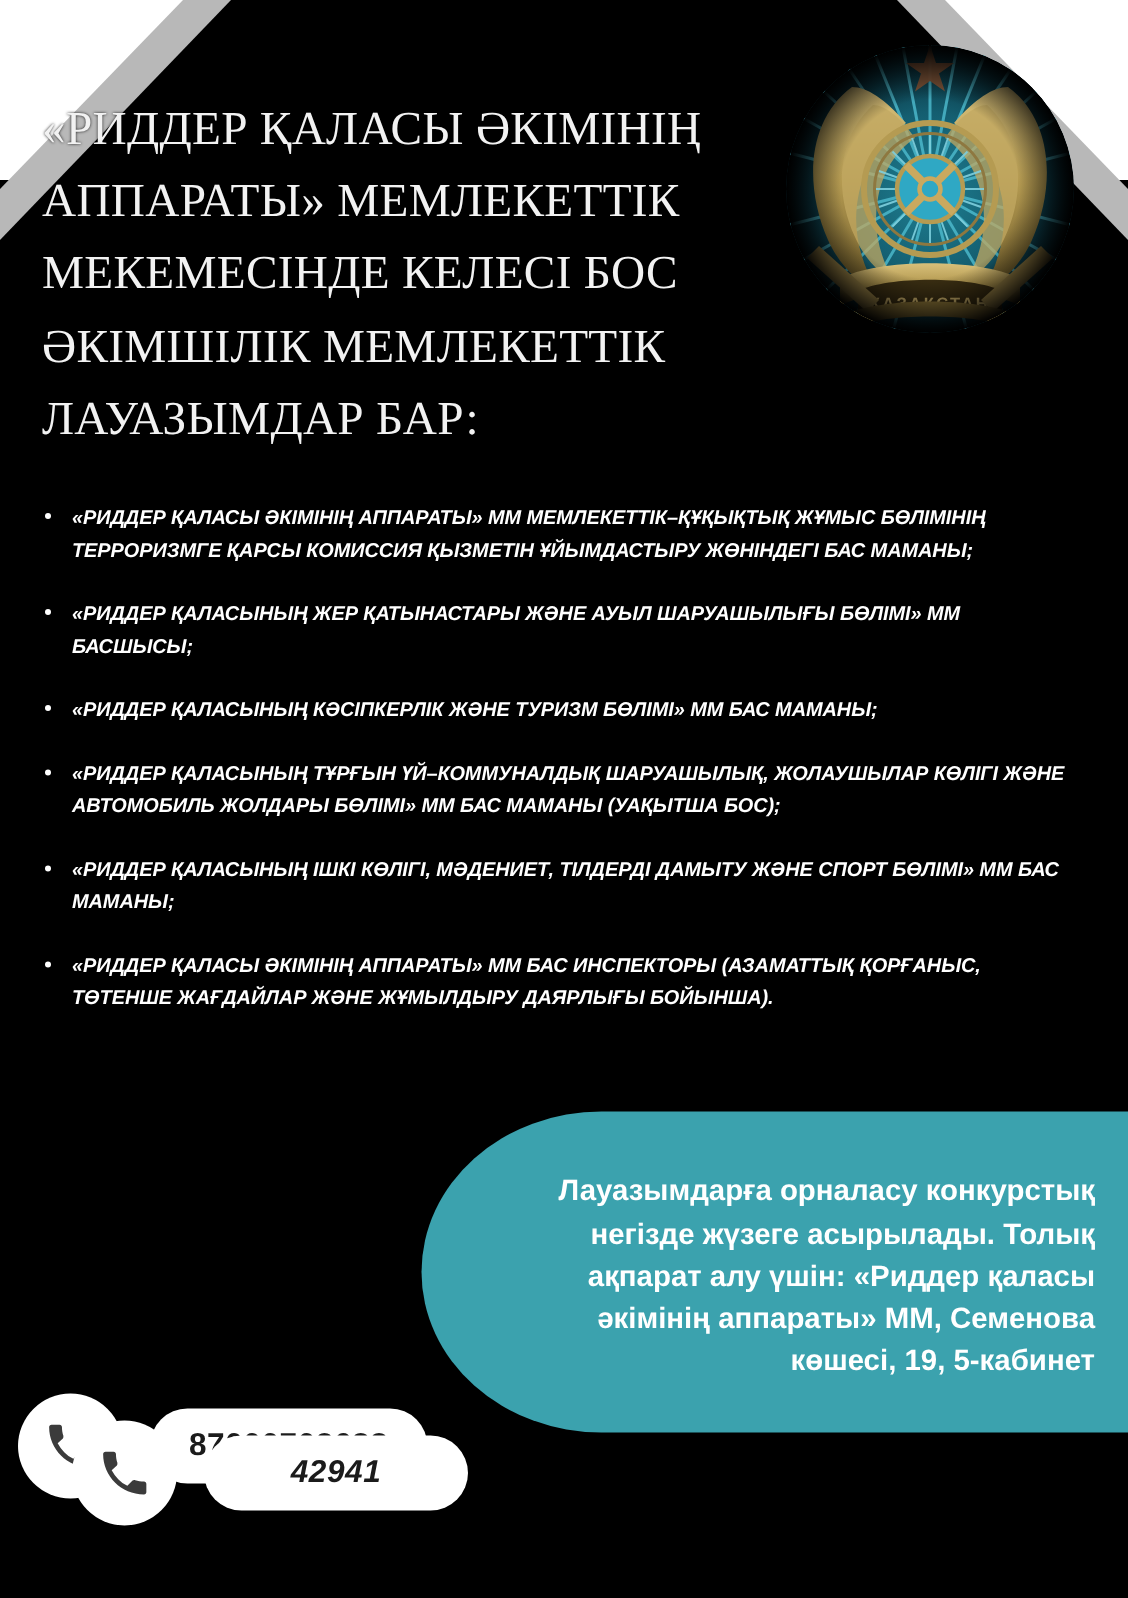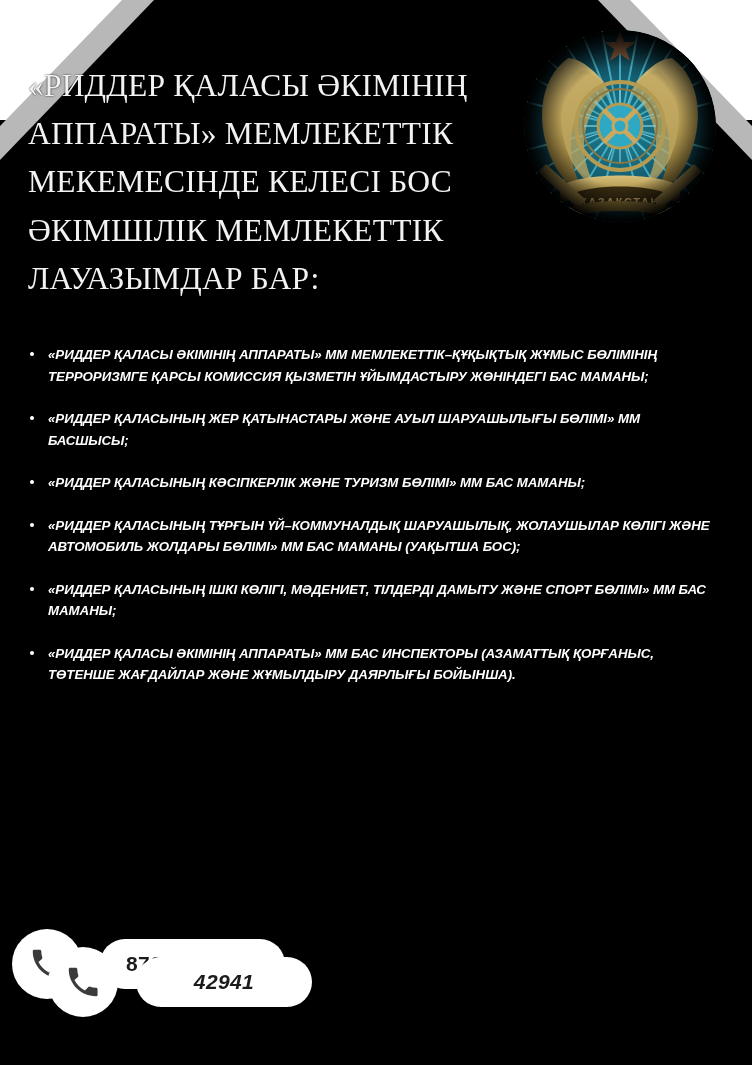"«РИДДЕР ҚАЛАСЫ ӘКІМІНІҢ АППАРАТЫ» ММ" .bullets { top: 344px -> 334px }
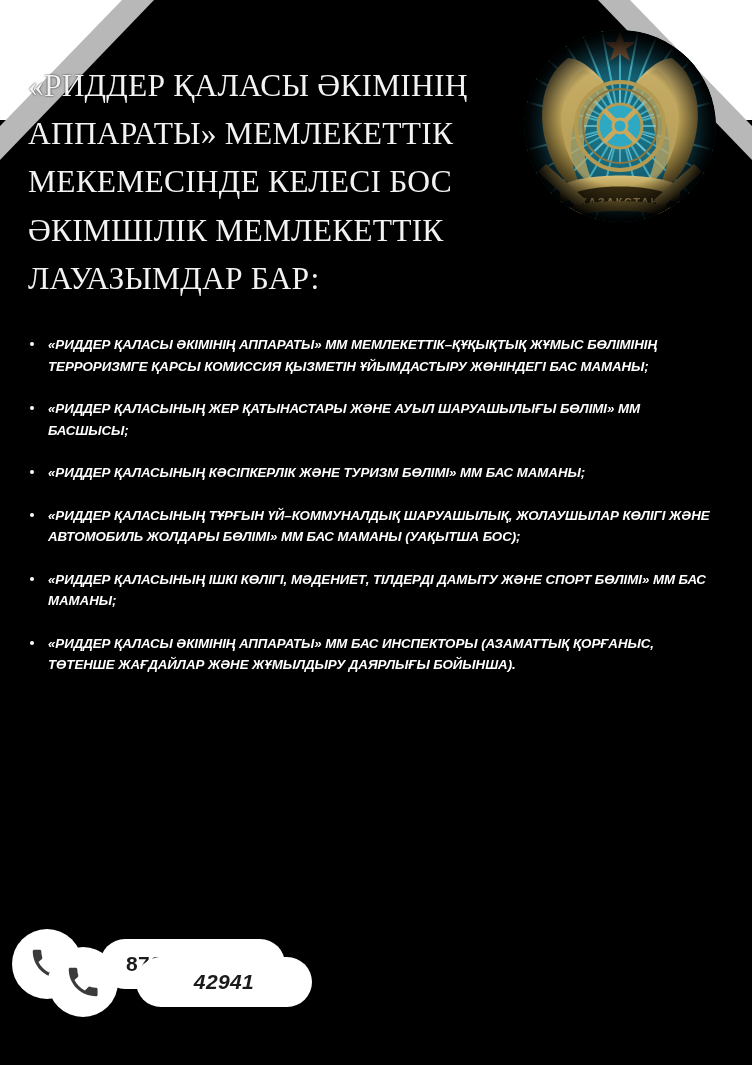"Лауазымдарға орналасу конкурстық негізде" div.teal-panel { html: none -> <div> <div>Лауазымдарға орналасу конкурстық негізде жүзеге асырылады. Толық ақпарат алу үшін: «Риддер қаласы әкімінің аппараты» ММ, Семенова көшесі, 19, 5-кабинет</div> </div> }
